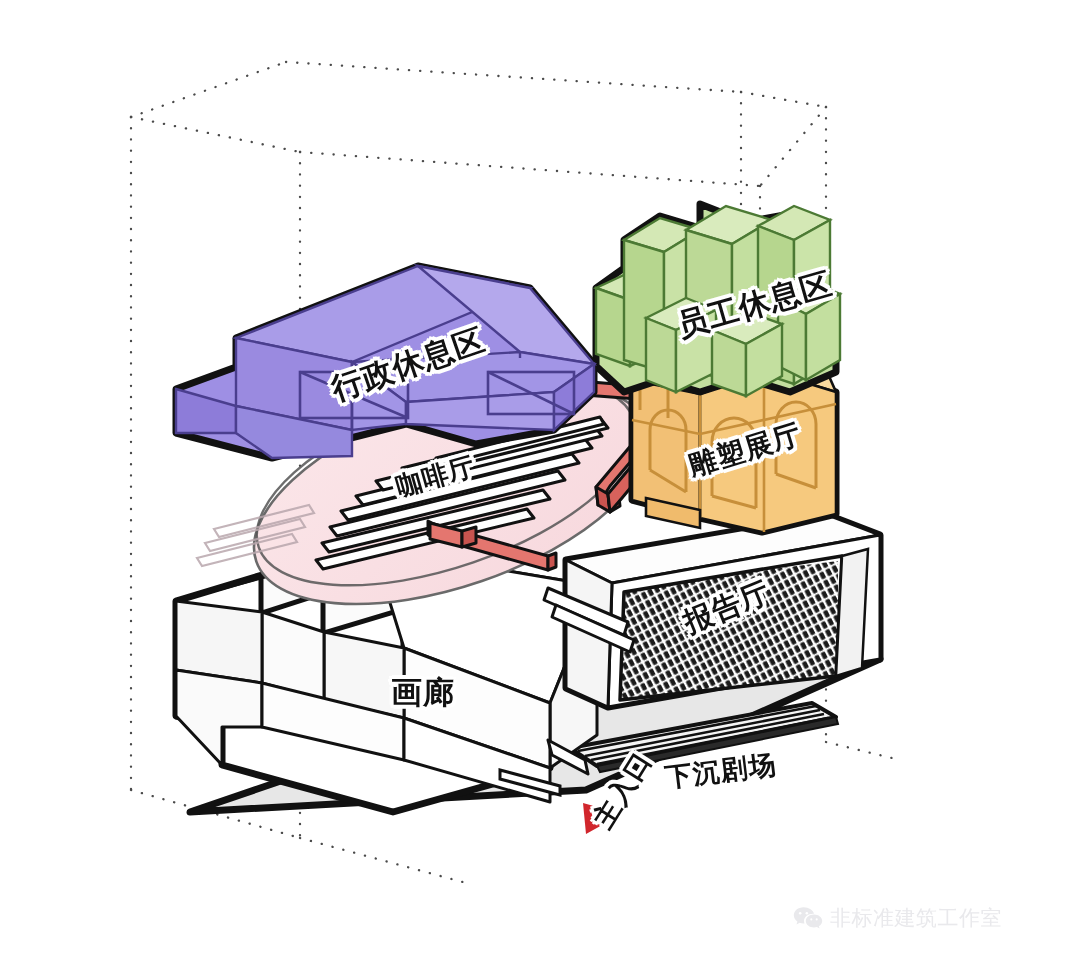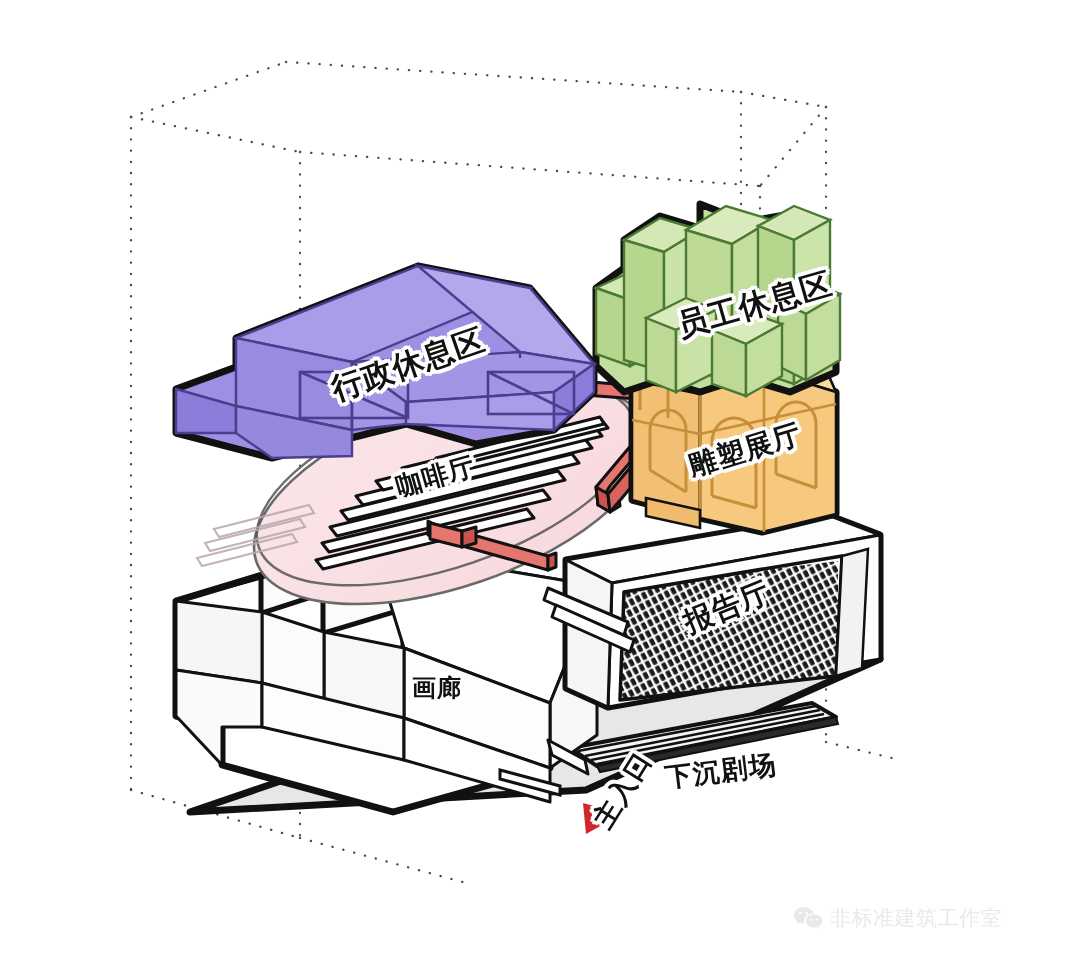"画廊" .lbl-gallery { font-size: 24px -> 31px; left: 412px -> 391px }
